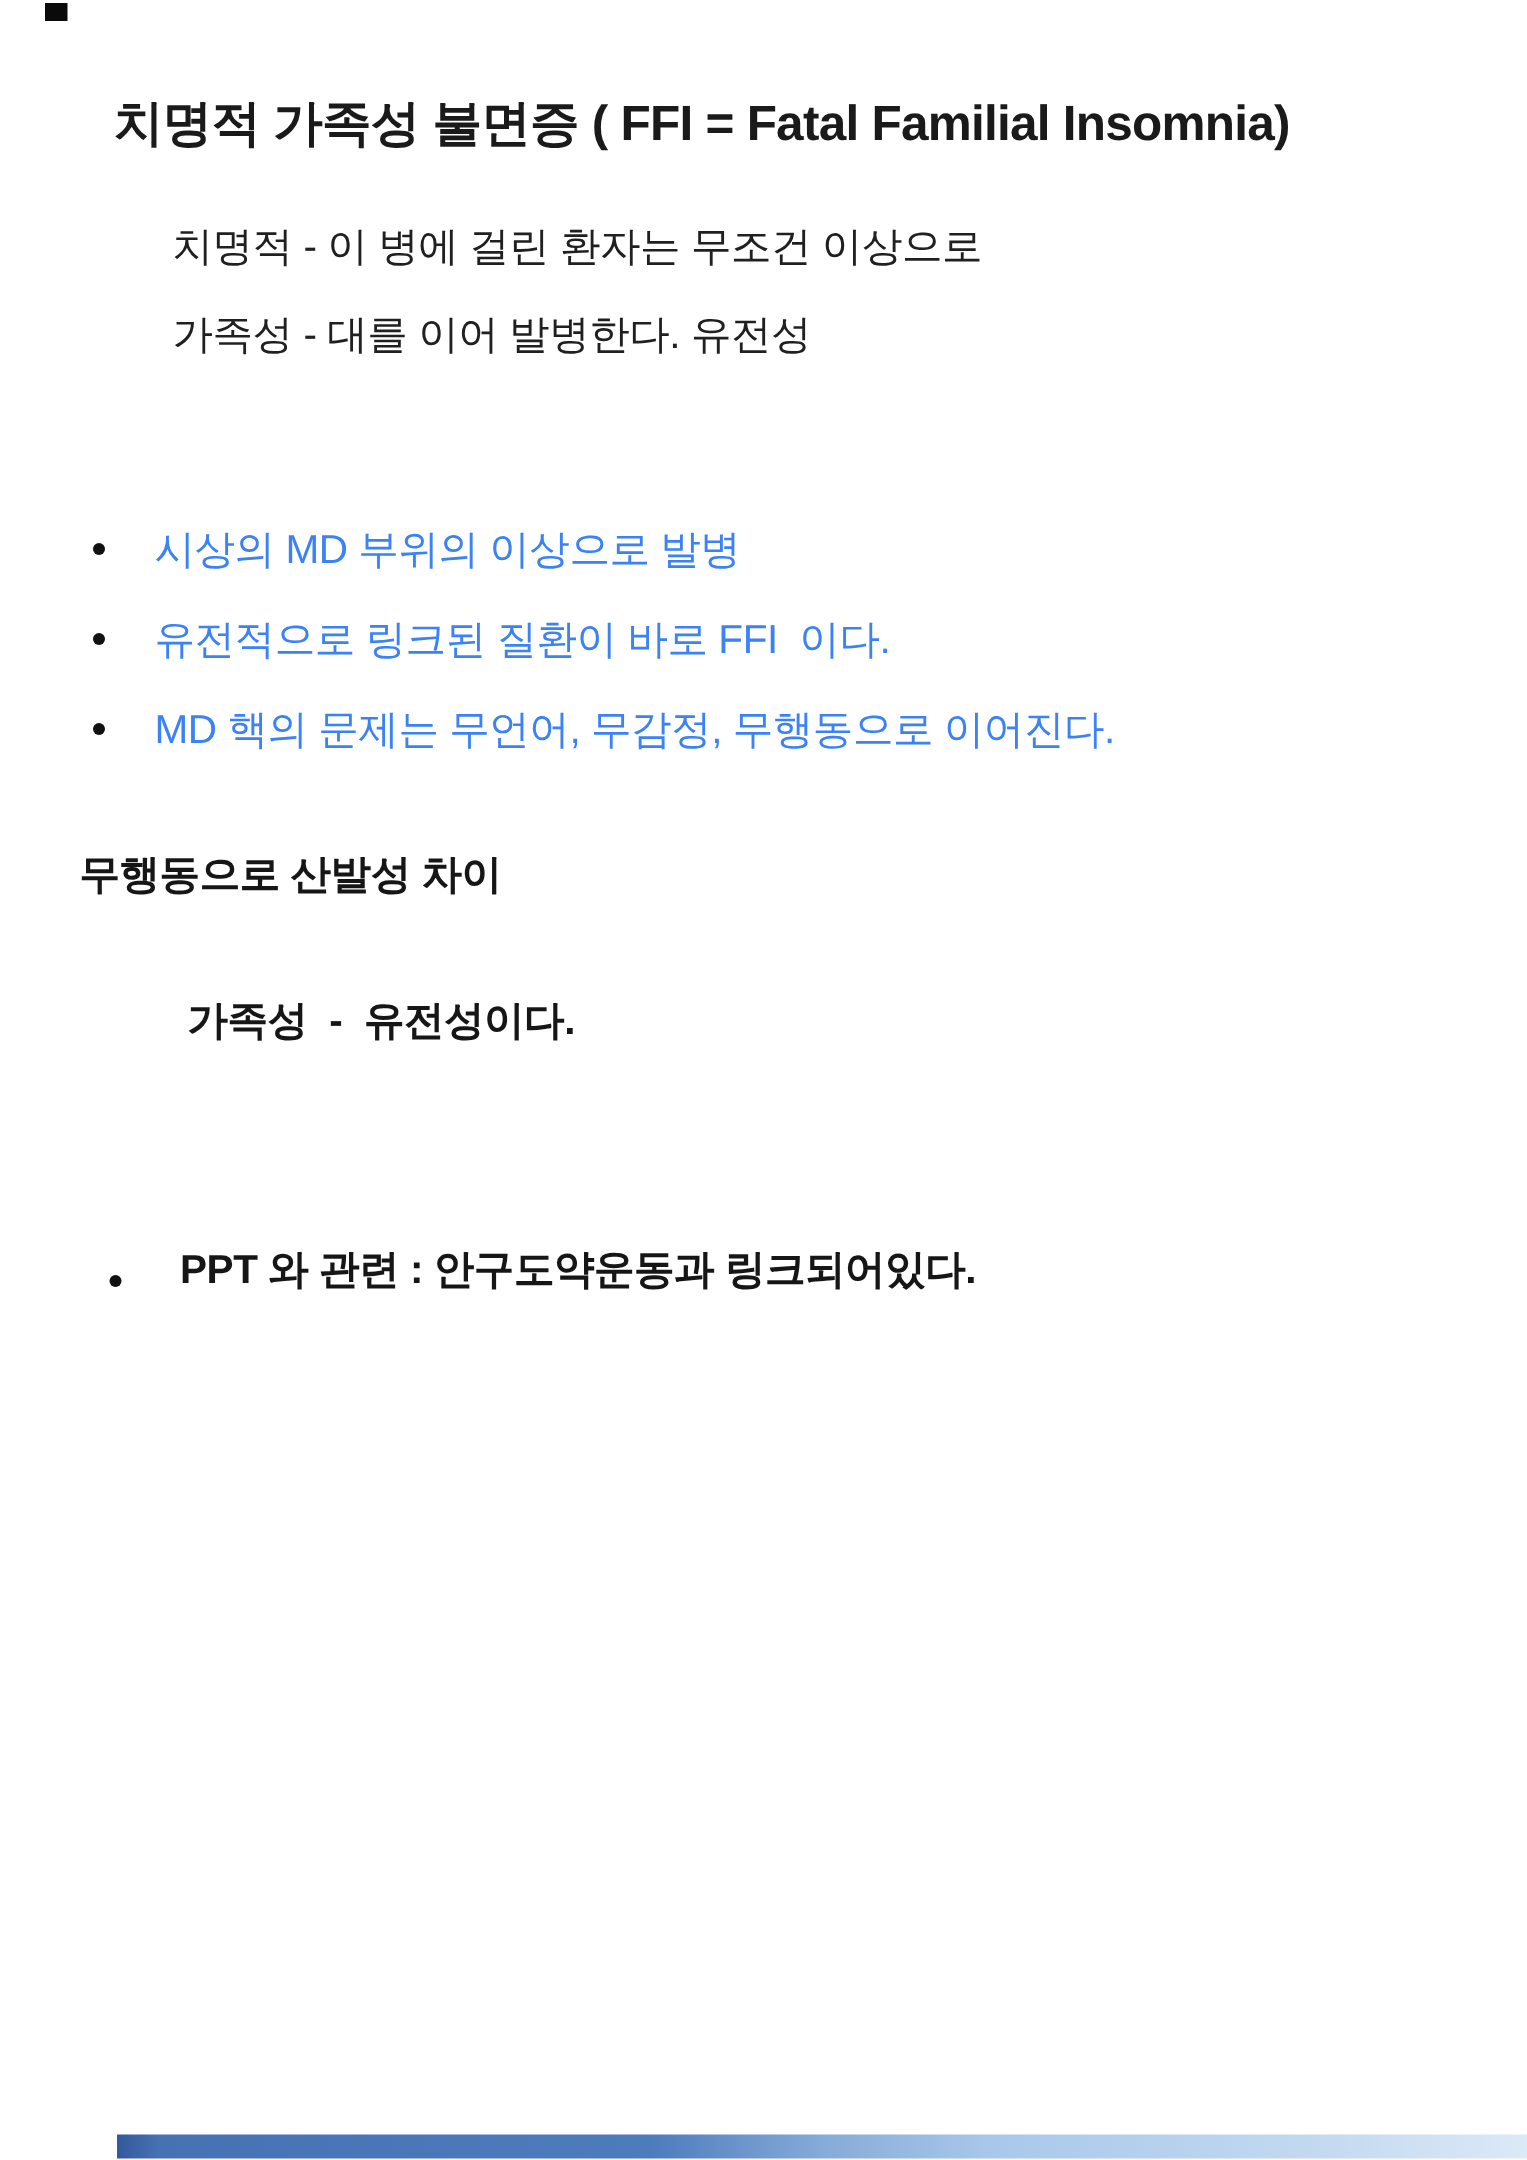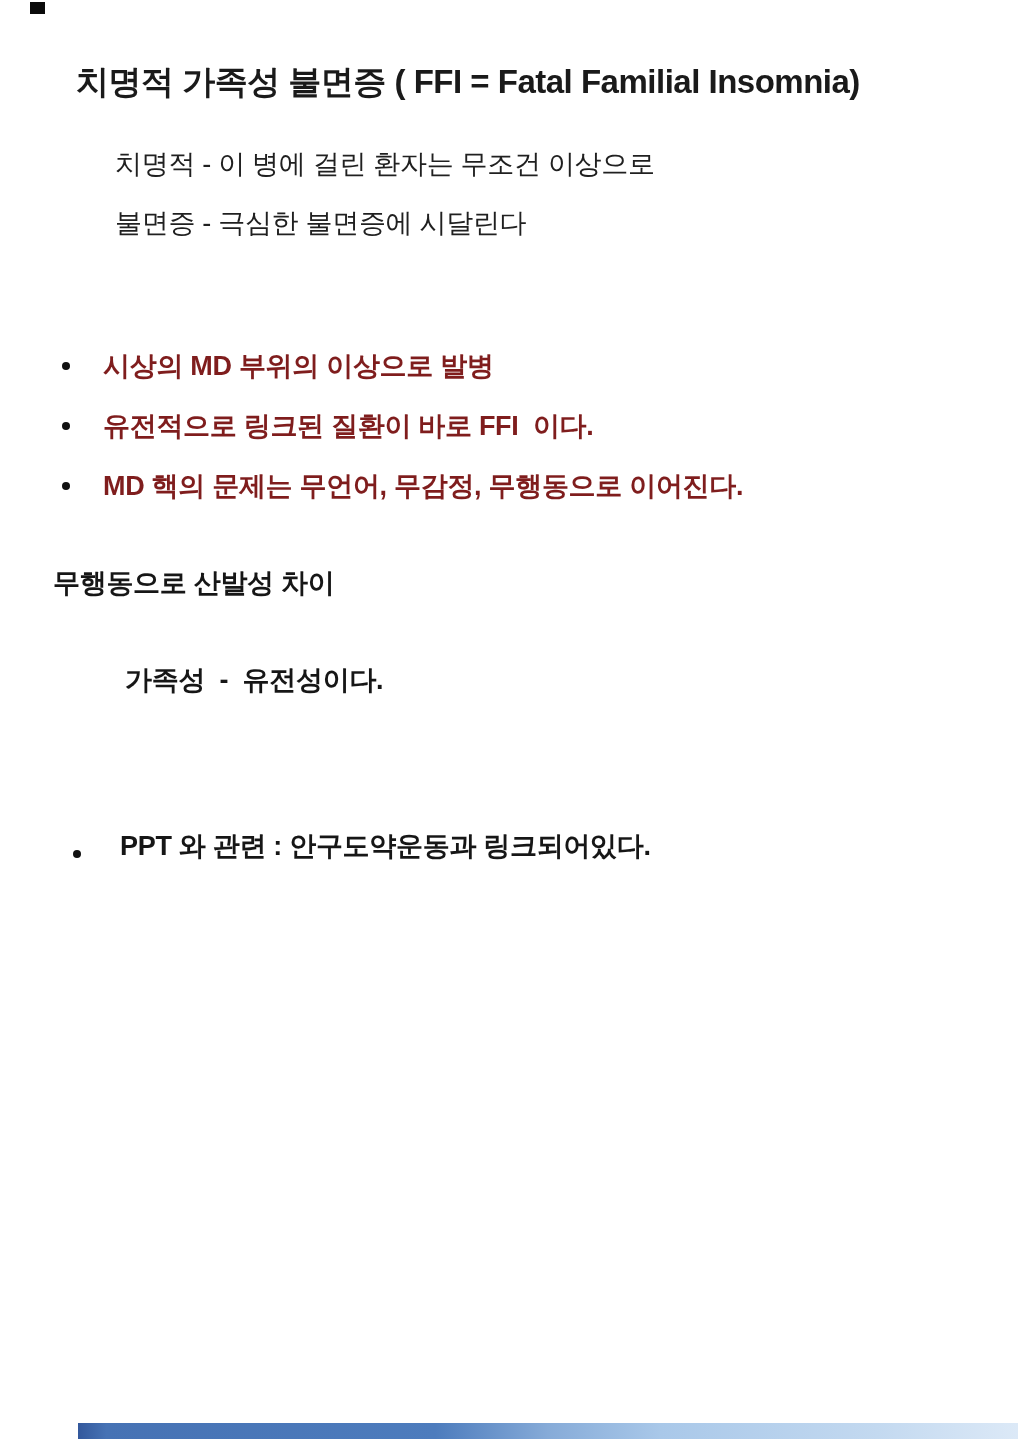"가족성 - 대를 이어 발병한다." div.txt { html: none -> <div>가족성 - 대를 이어 발병한다. 유전성</div> }
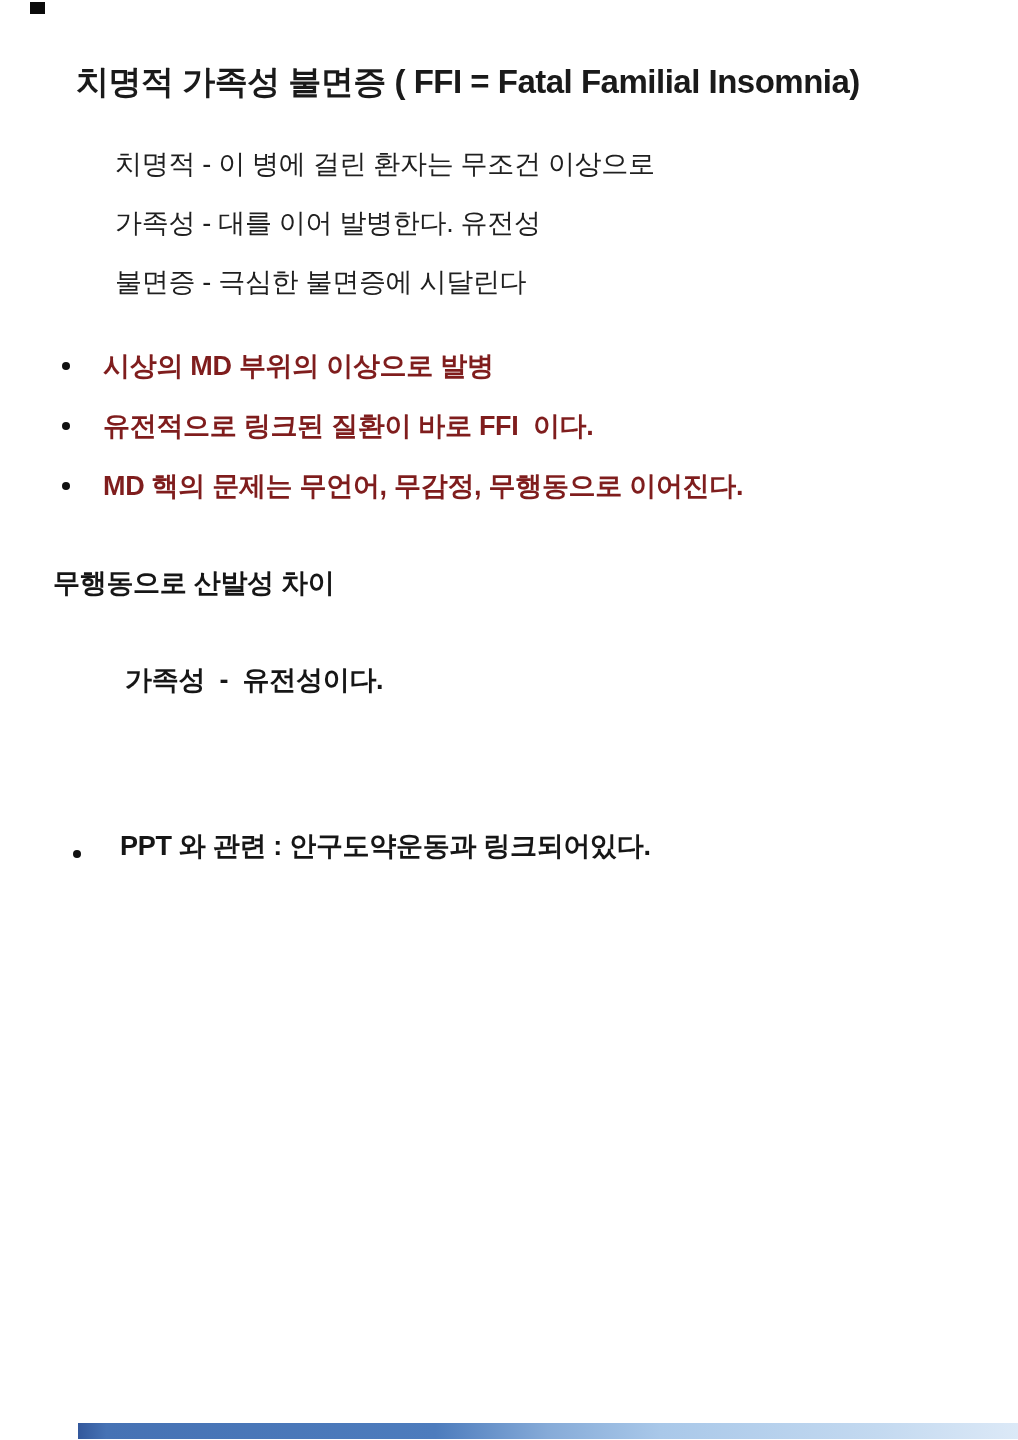"불면증 - 극심한 불면증에 시달린다" div.txt { html: <div>불면증 - 극심한 불면증에 시달린다</div> -> none }
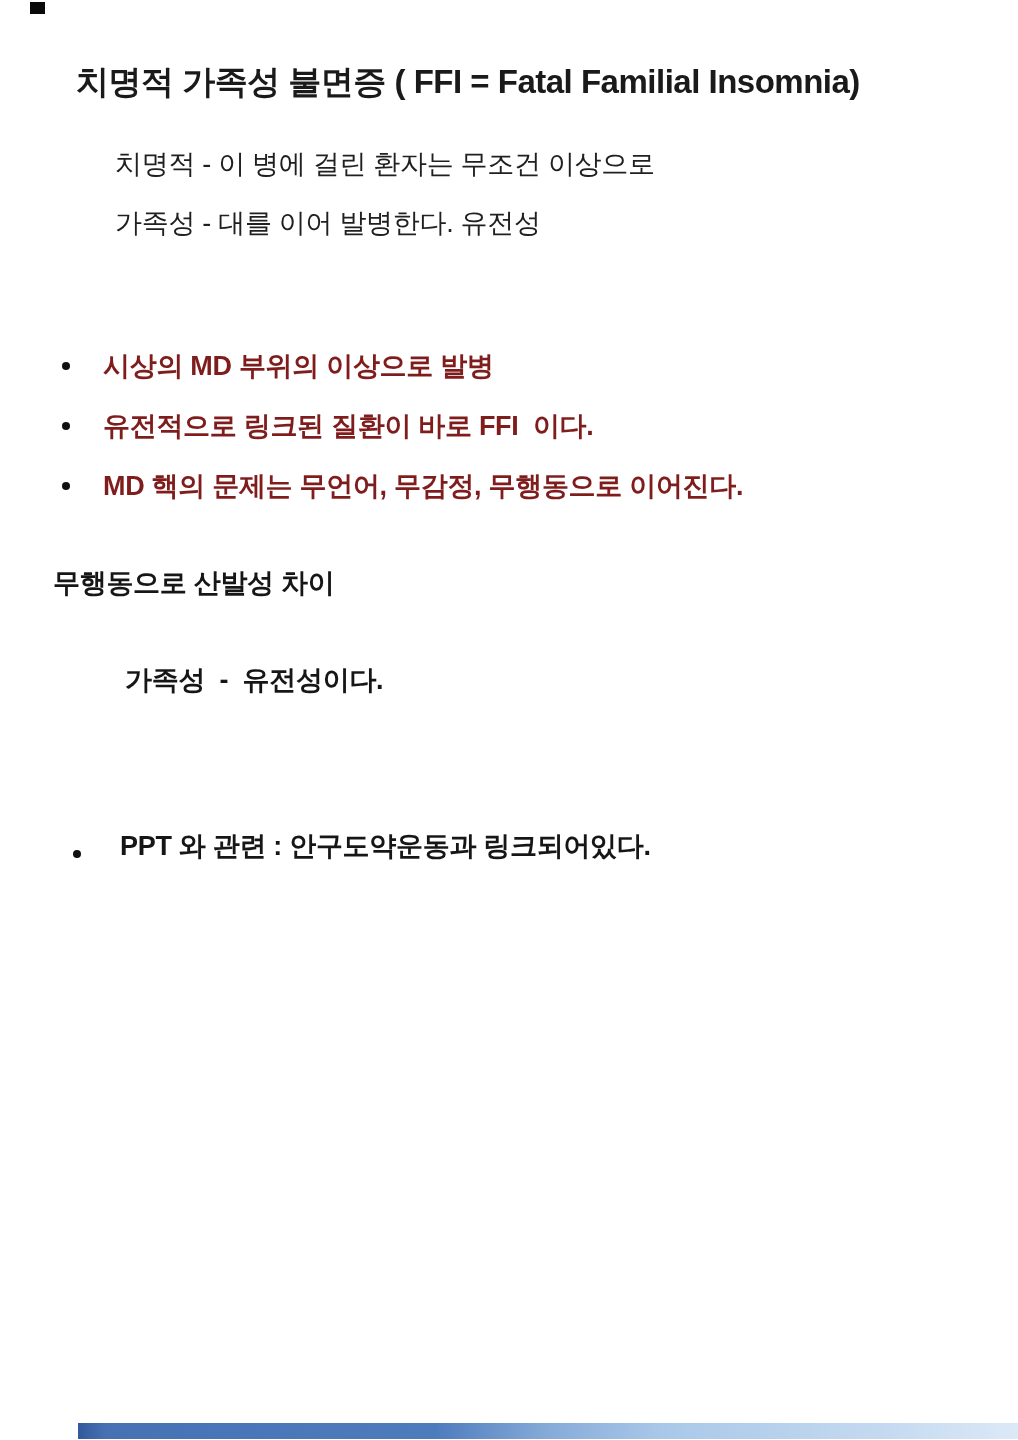"시상의 MD 부위의 이상으로 발병" .bullet-list { color: #7f1d1d -> #3b82f6; font-weight: 700 -> 400 }
